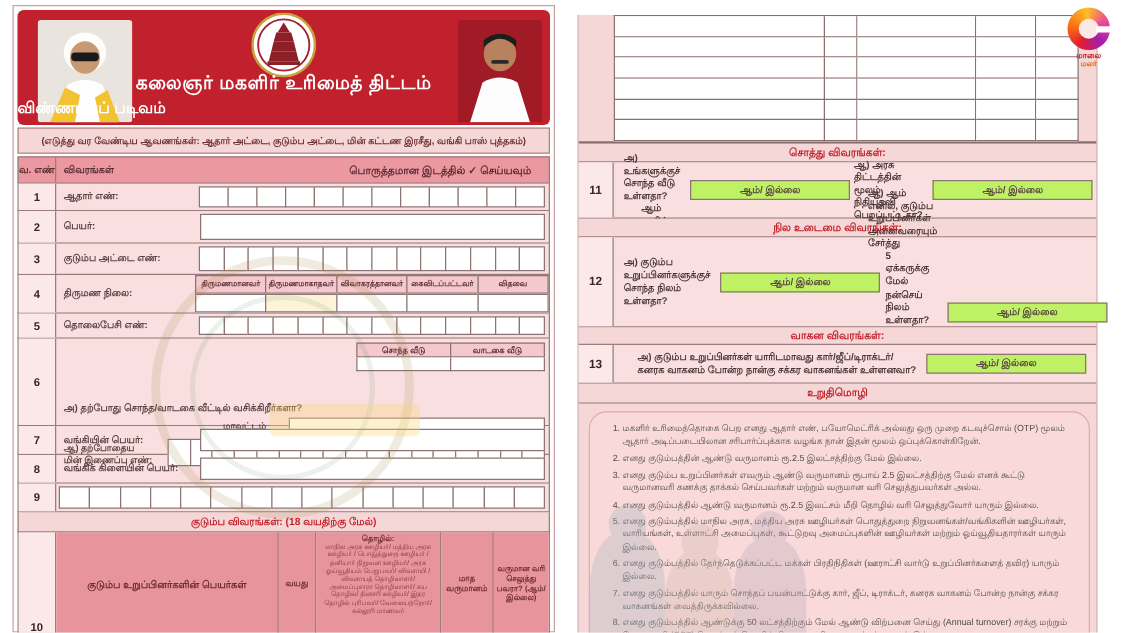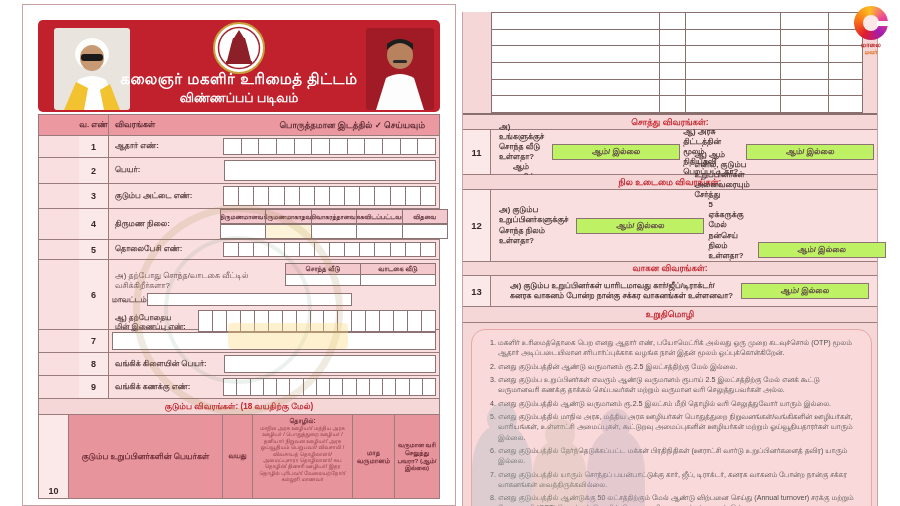"கலைஞர் மகளிர் உரிமைத் திட்டம்" .p1 { left: 22px -> 10px; padding: 15px -> 3px }
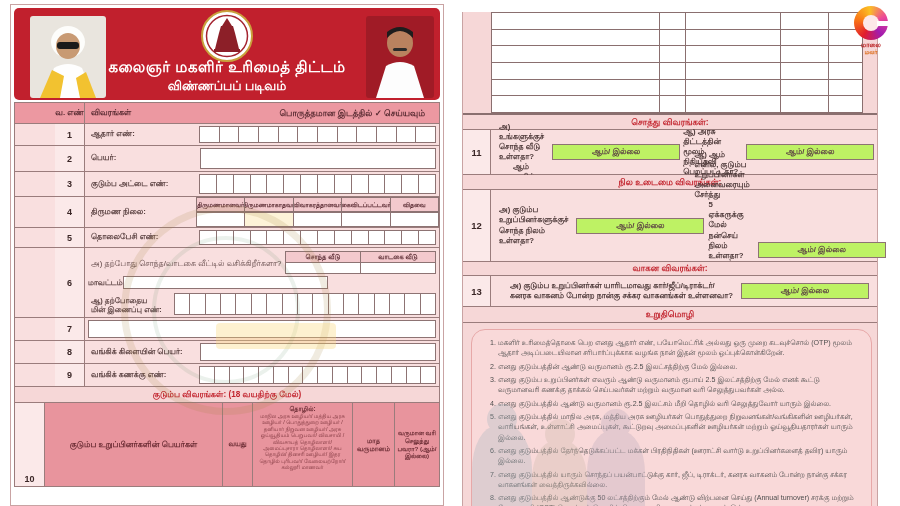"விண்ணப்பப் படிவம்" .title2 { text-align: center -> left }
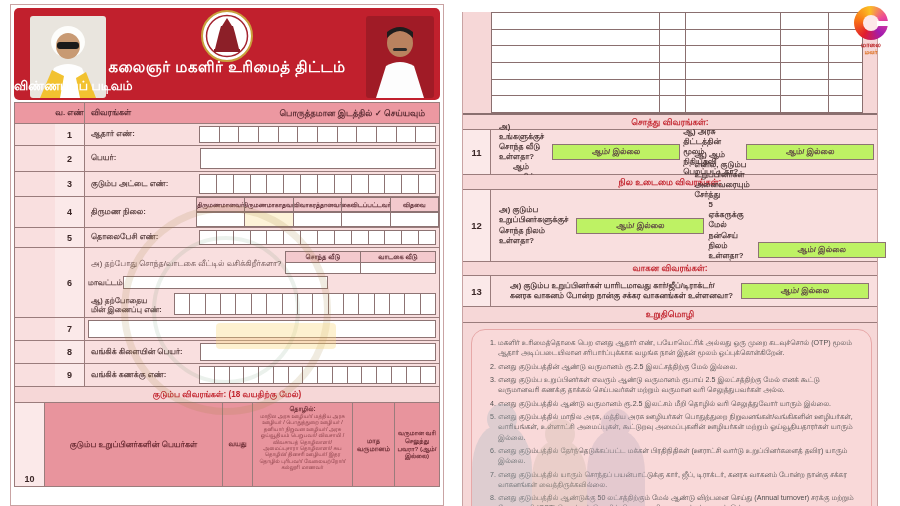"(எடுத்து வர வேண்டிய ஆவணங்கள்: ஆதார்" div.note { html: none -> <div>(எடுத்து வர வேண்டிய ஆவணங்கள்: ஆதார் அட்டை, குடும்ப அட்டை, மின் கட்டண இரசீது, வங்கி பாஸ் புத்தகம்)</div> }
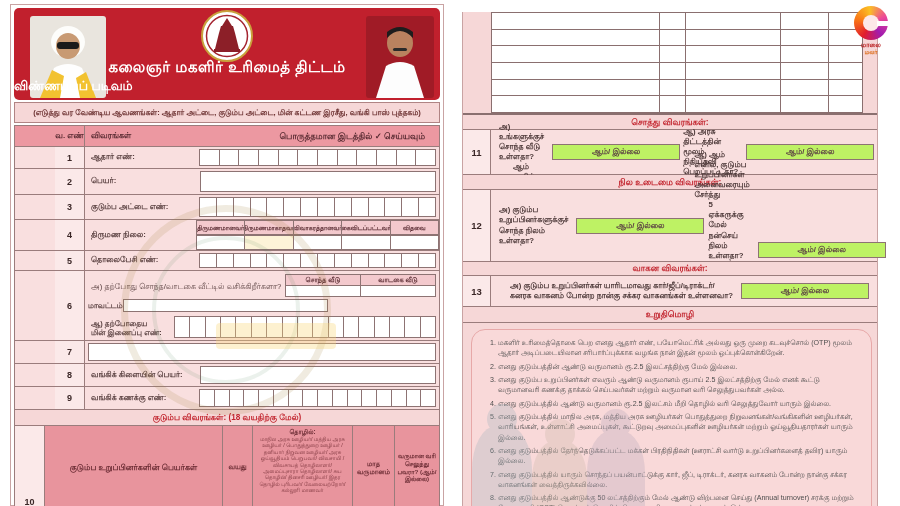"வ. எண்" .cno { margin-left: 40px -> none }
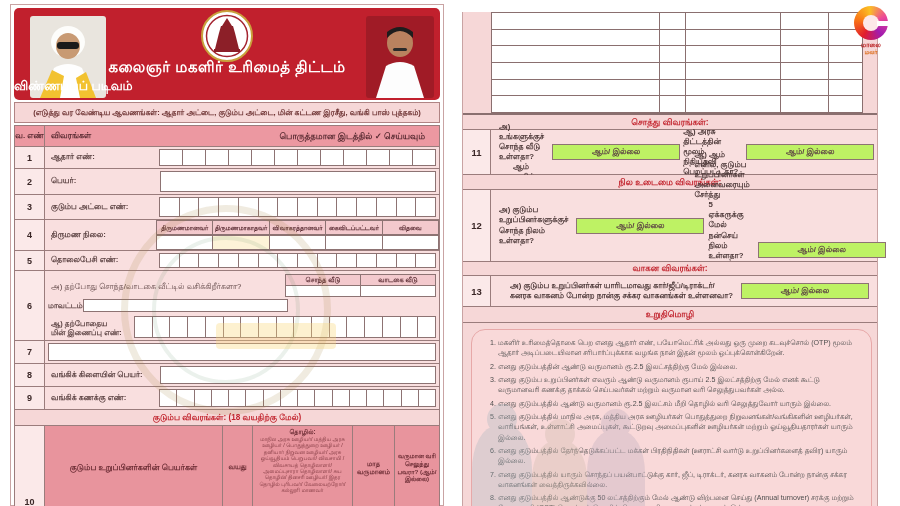"அ) தற்போது சொந்த/வாடகை வீட்டில்" .r6q { font-weight: normal -> bold; margin-top: none -> 40px }
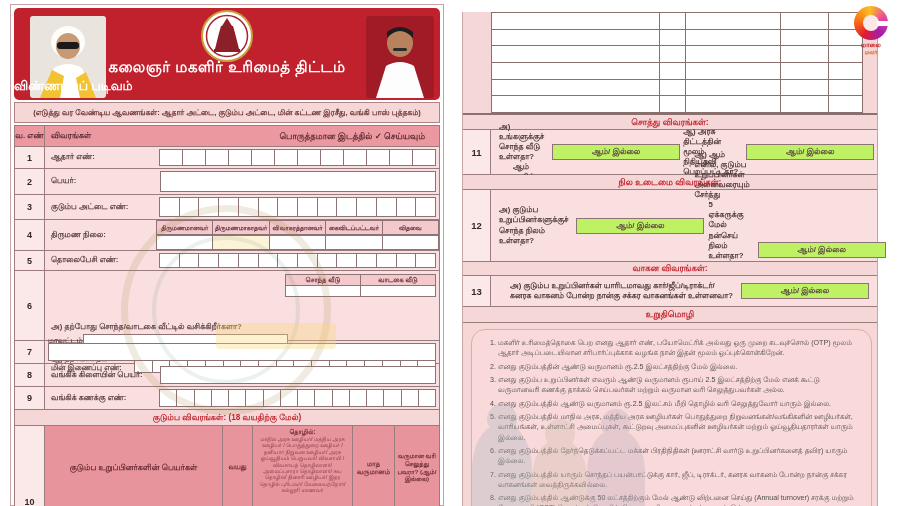"மாவட்டம்" .r6b { gap: 0 -> 18px; justify-content: flex-start -> flex-end }
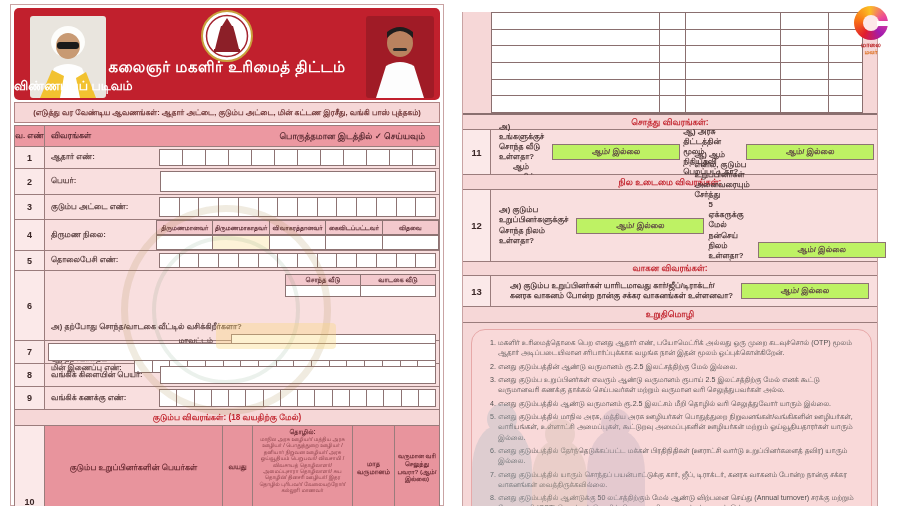"வங்கியின் பெயர்:" div.clabel { html: none -> <div>வங்கியின் பெயர்:</div> }
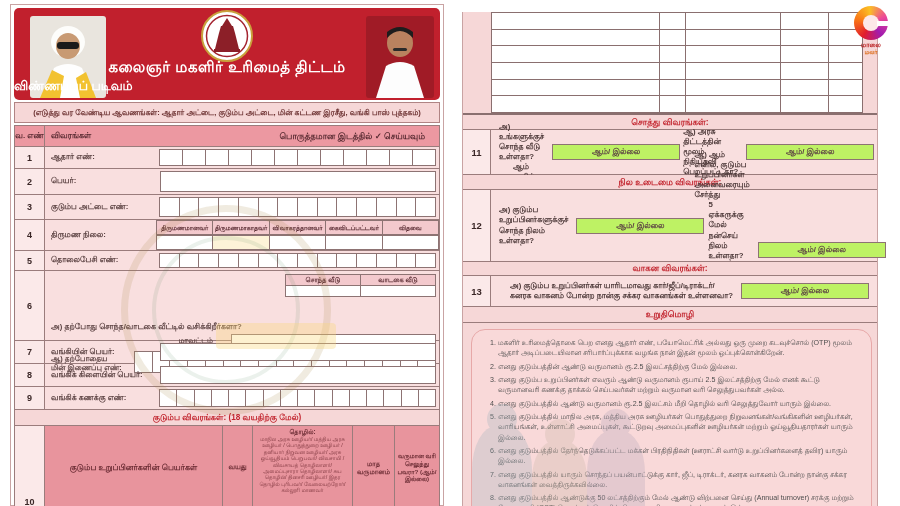"வங்கிக் கணக்கு எண்:" div.clabel { html: <div>வங்கிக் கணக்கு எண்:</div> -> none }
